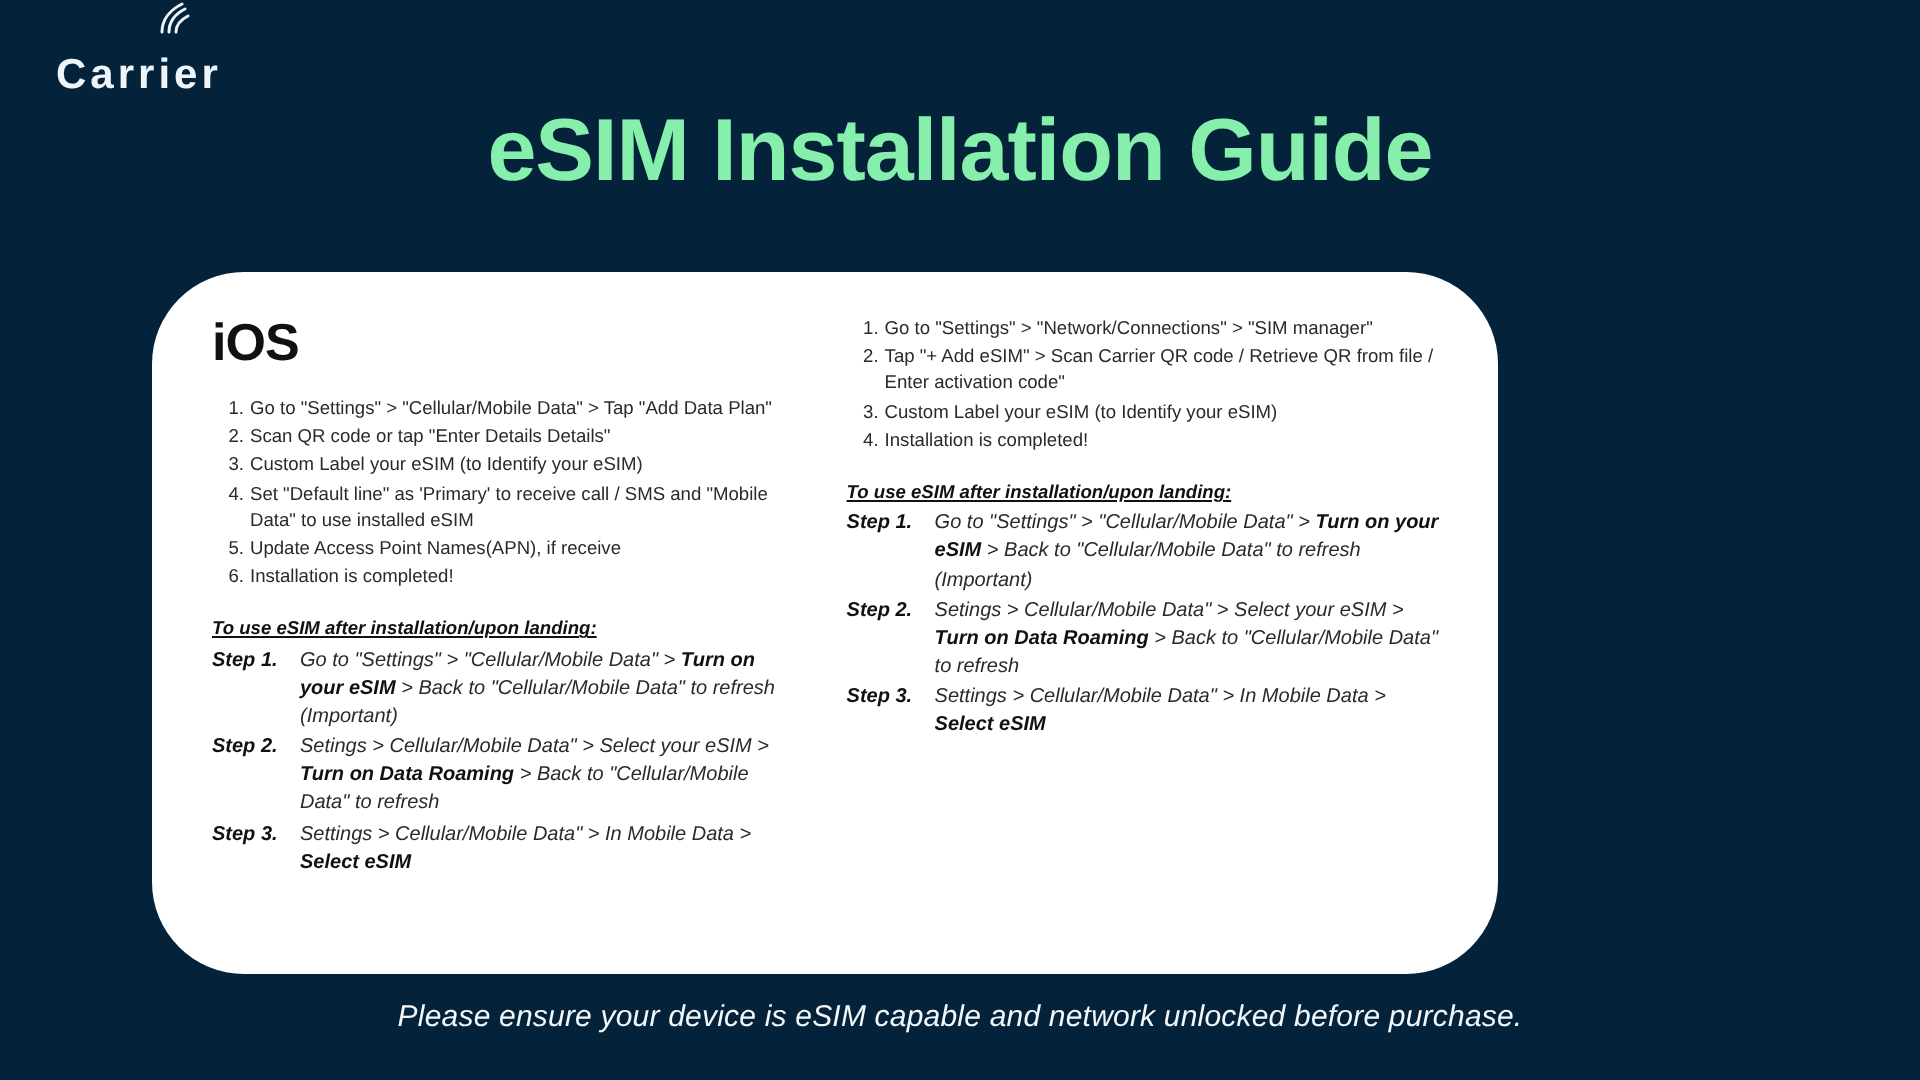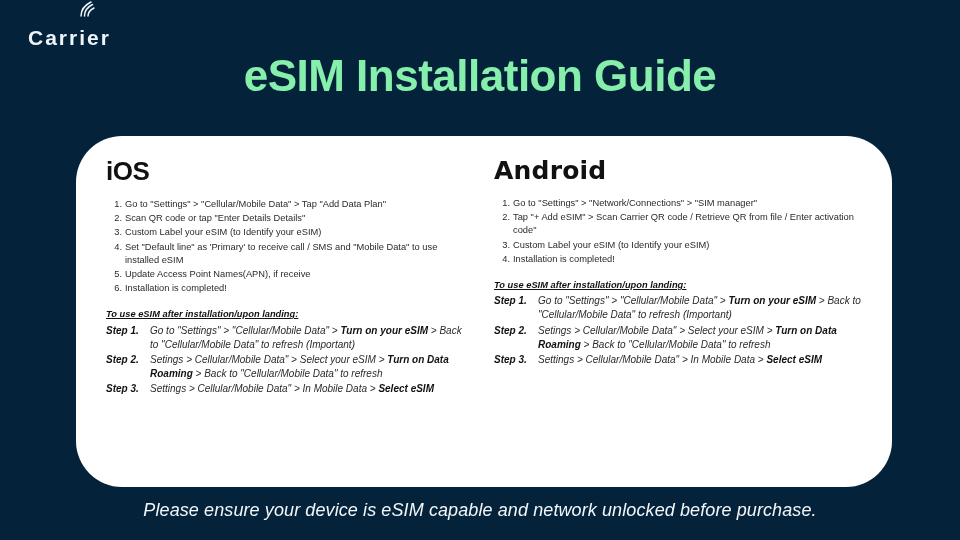"iOS" .card { width: 816px -> 673px }
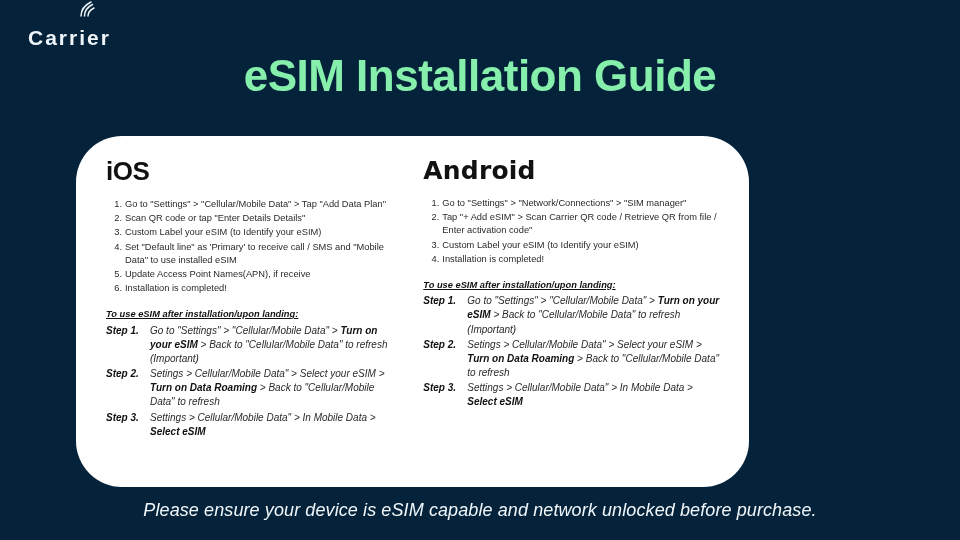"Android" div.head-android { html: <div>Android</div> -> none }
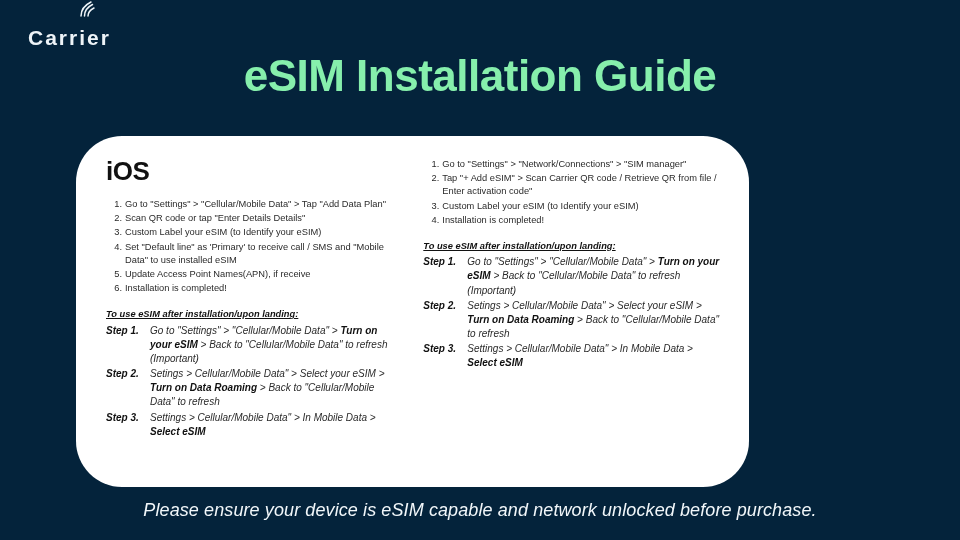"Please ensure your device is" .footer { font-size: 18px -> 15px }
